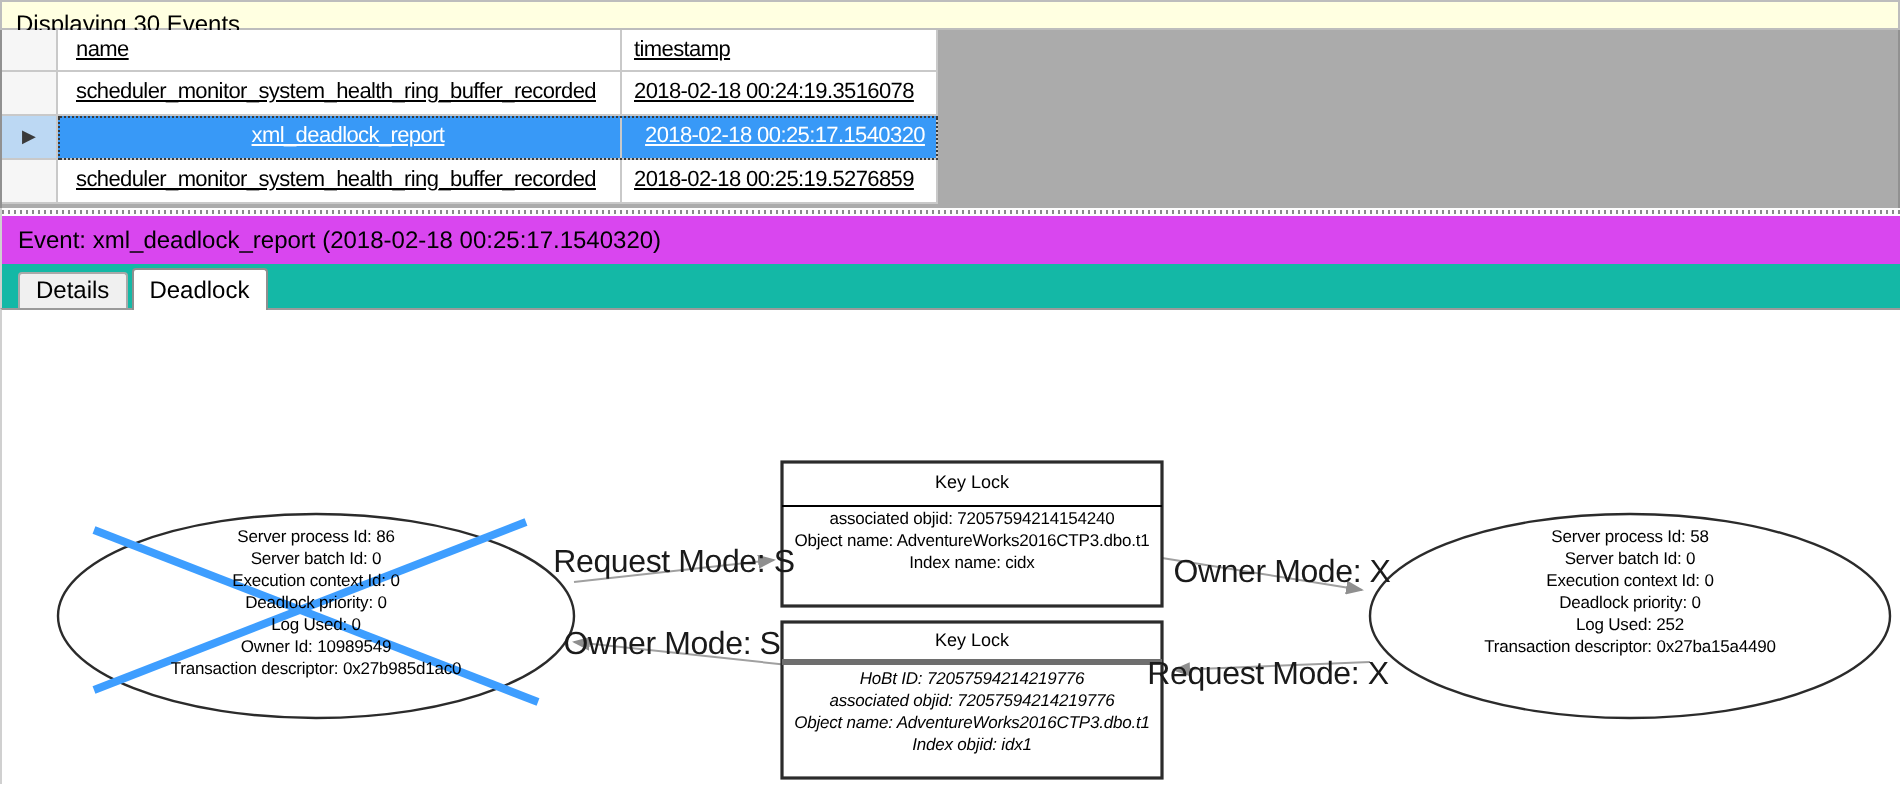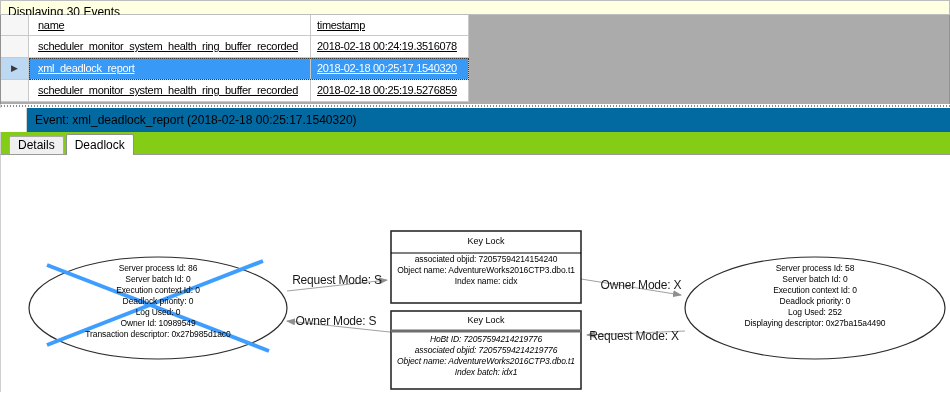"xml_deadlock_report" .grid-row.selected .cells { text-align: none -> center }
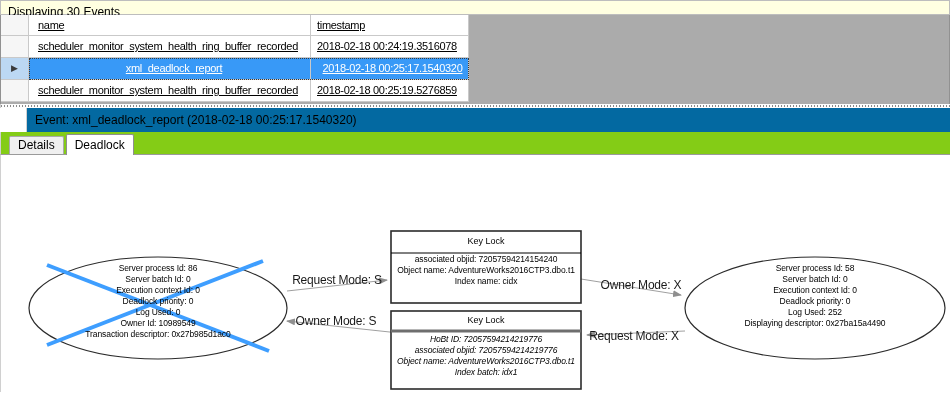"Event: xml_deadlock_report (2018-02-18" .event-bar { background: #0369a1 -> #d946ef; margin-left: 26px -> none }
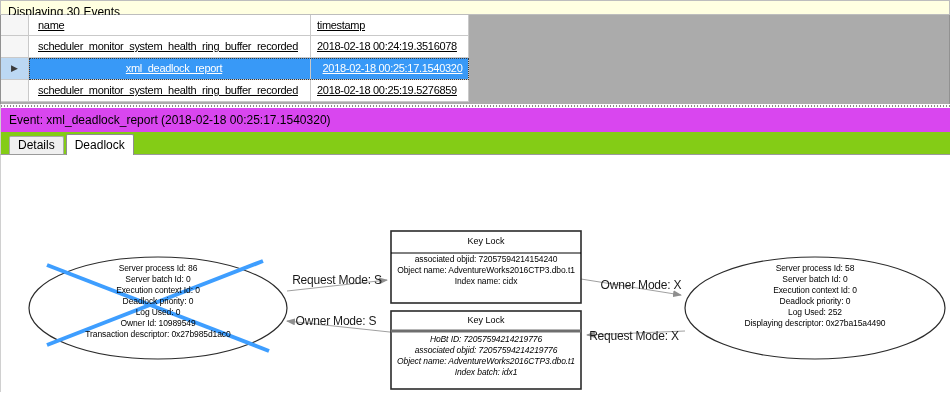"Details" .tabstrip { background: #84cc16 -> #14b8a6 }
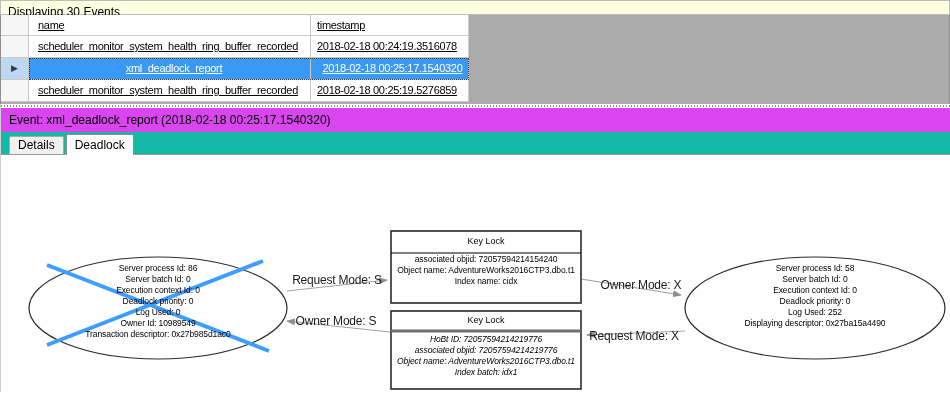"Request Mode: S" .edge-label { font-size: 12px -> 16px }
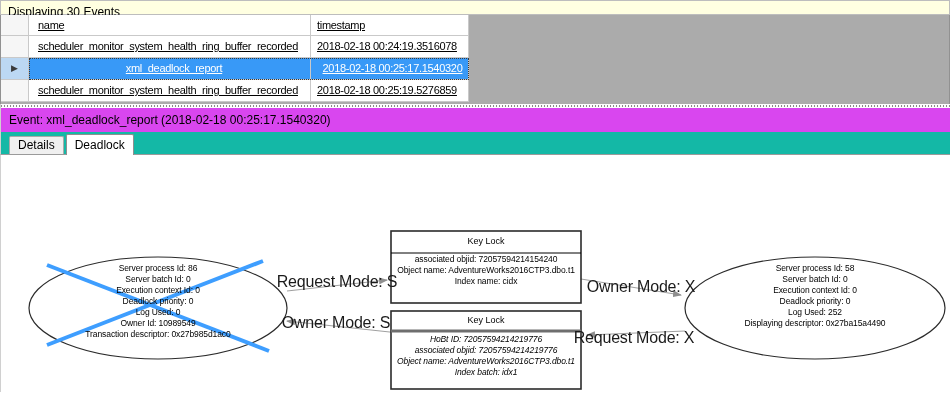"Displaying descriptor: 0x27ba15a4490" div { text: Displaying -> Transaction }
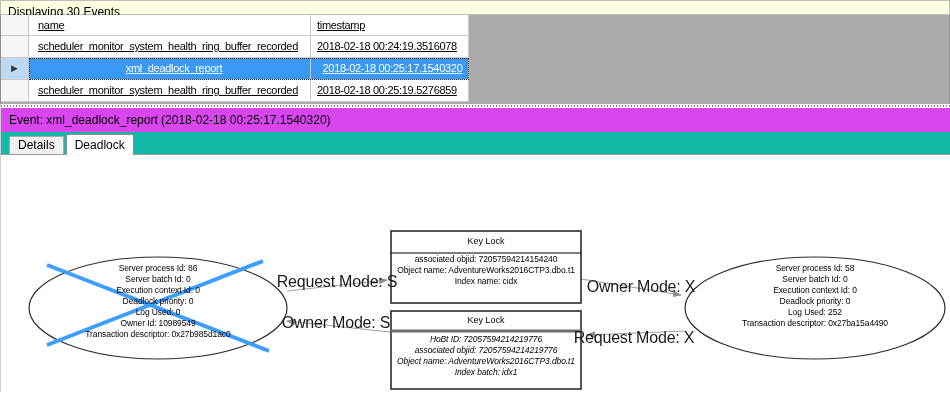"Index batch: idx1" div { text: batch -> objid }
